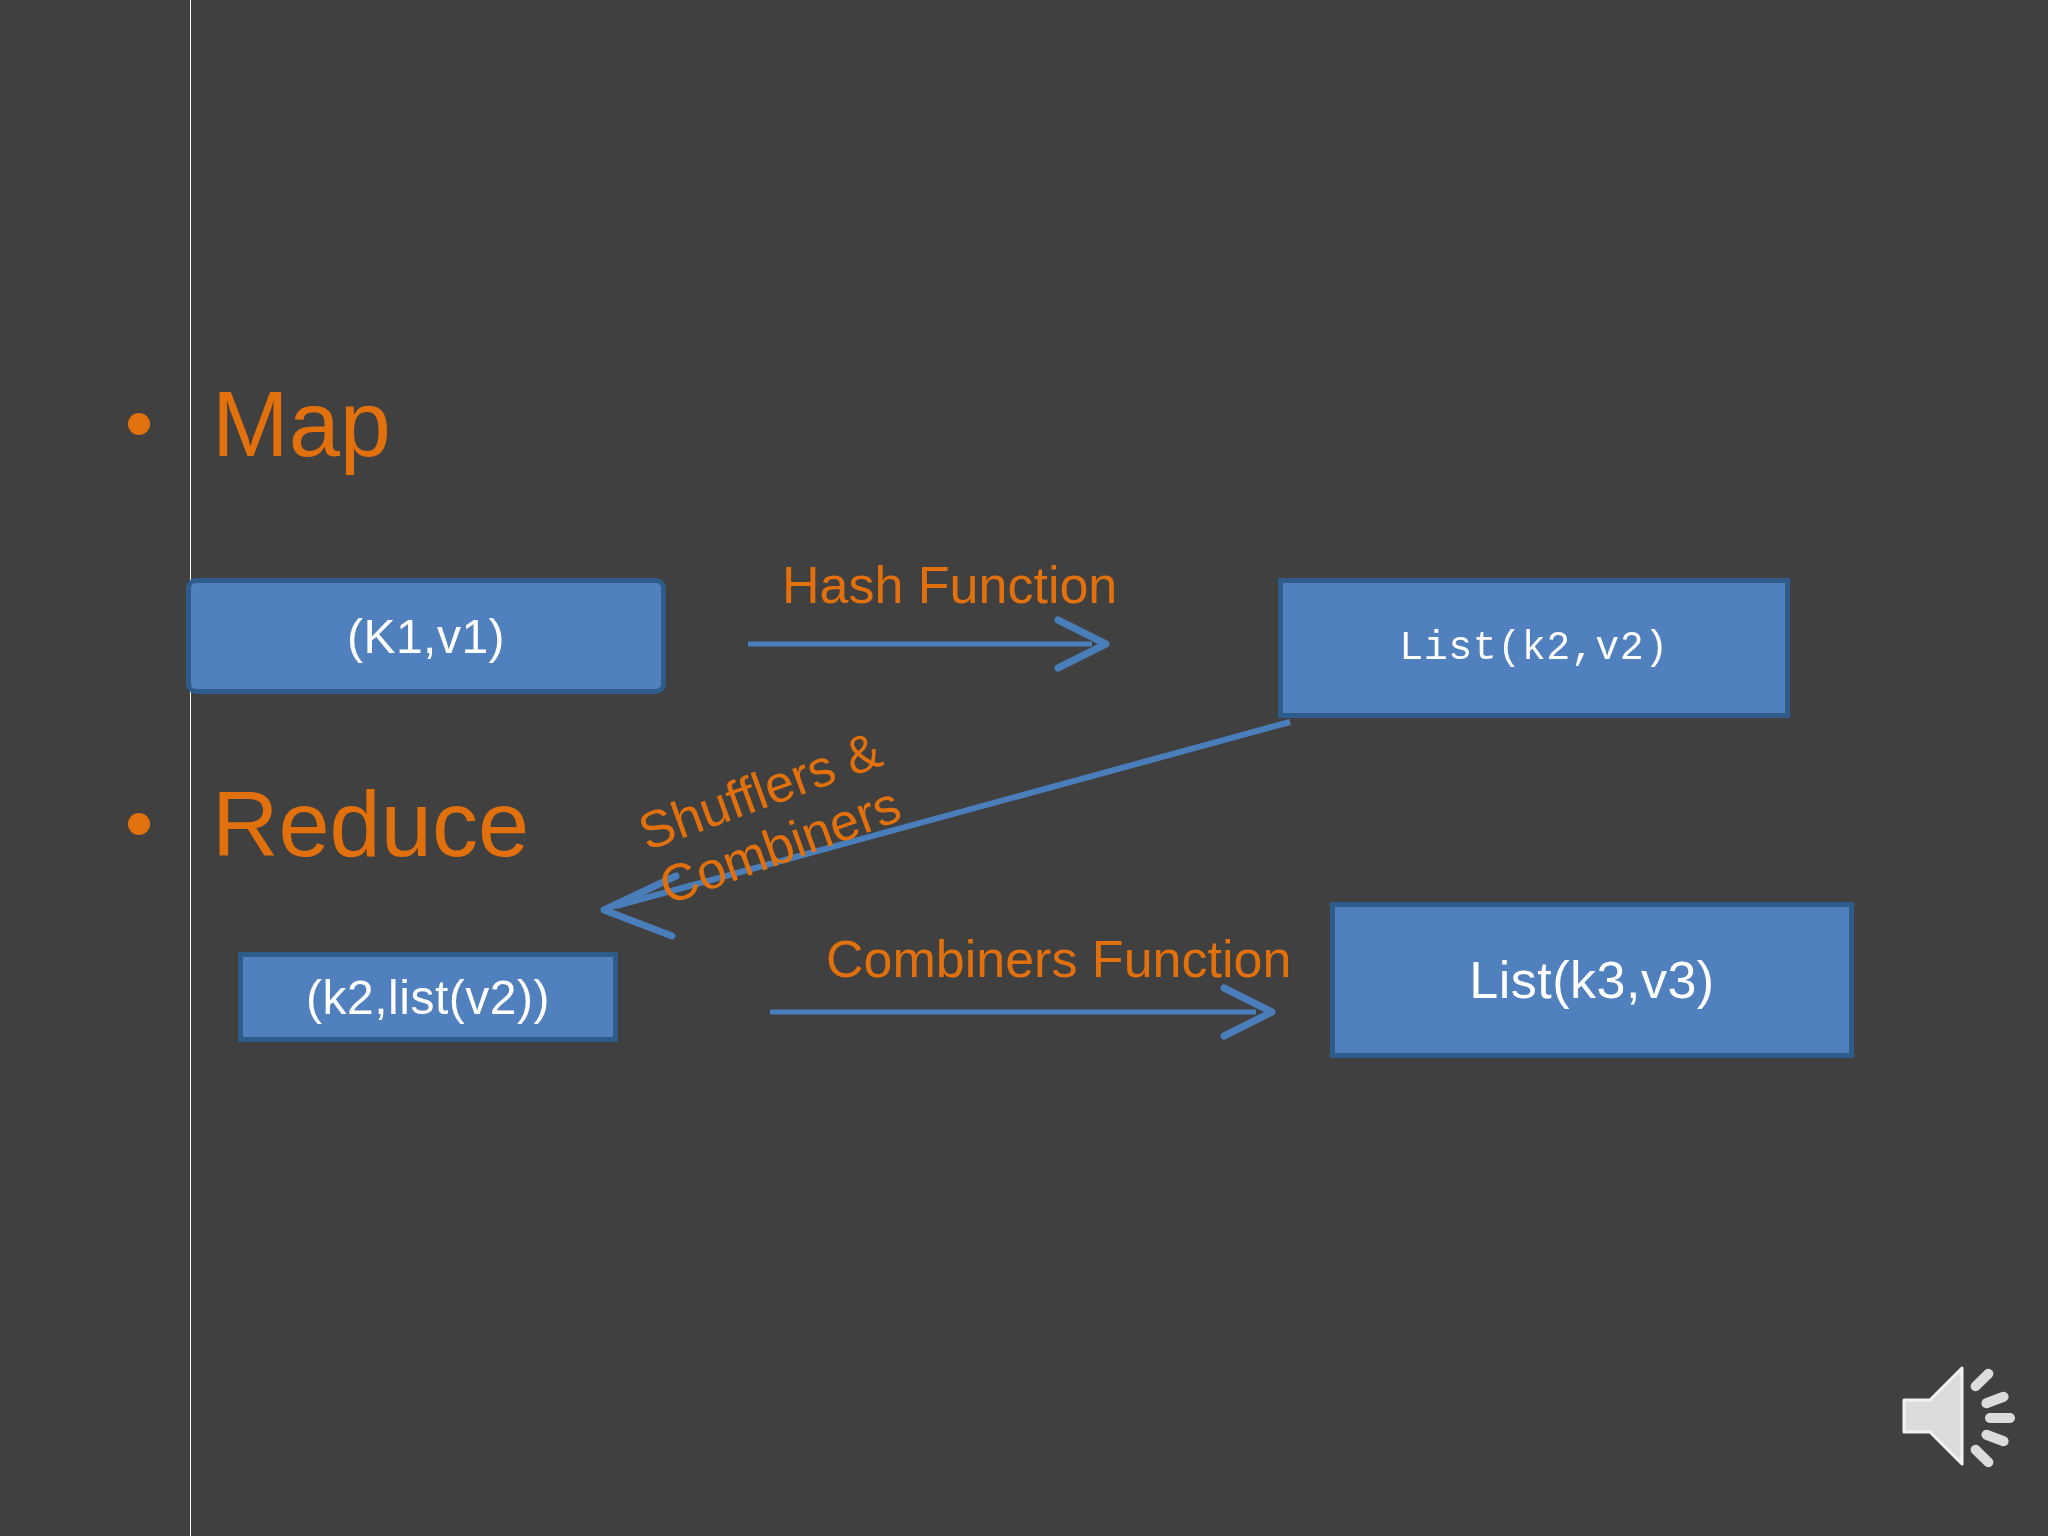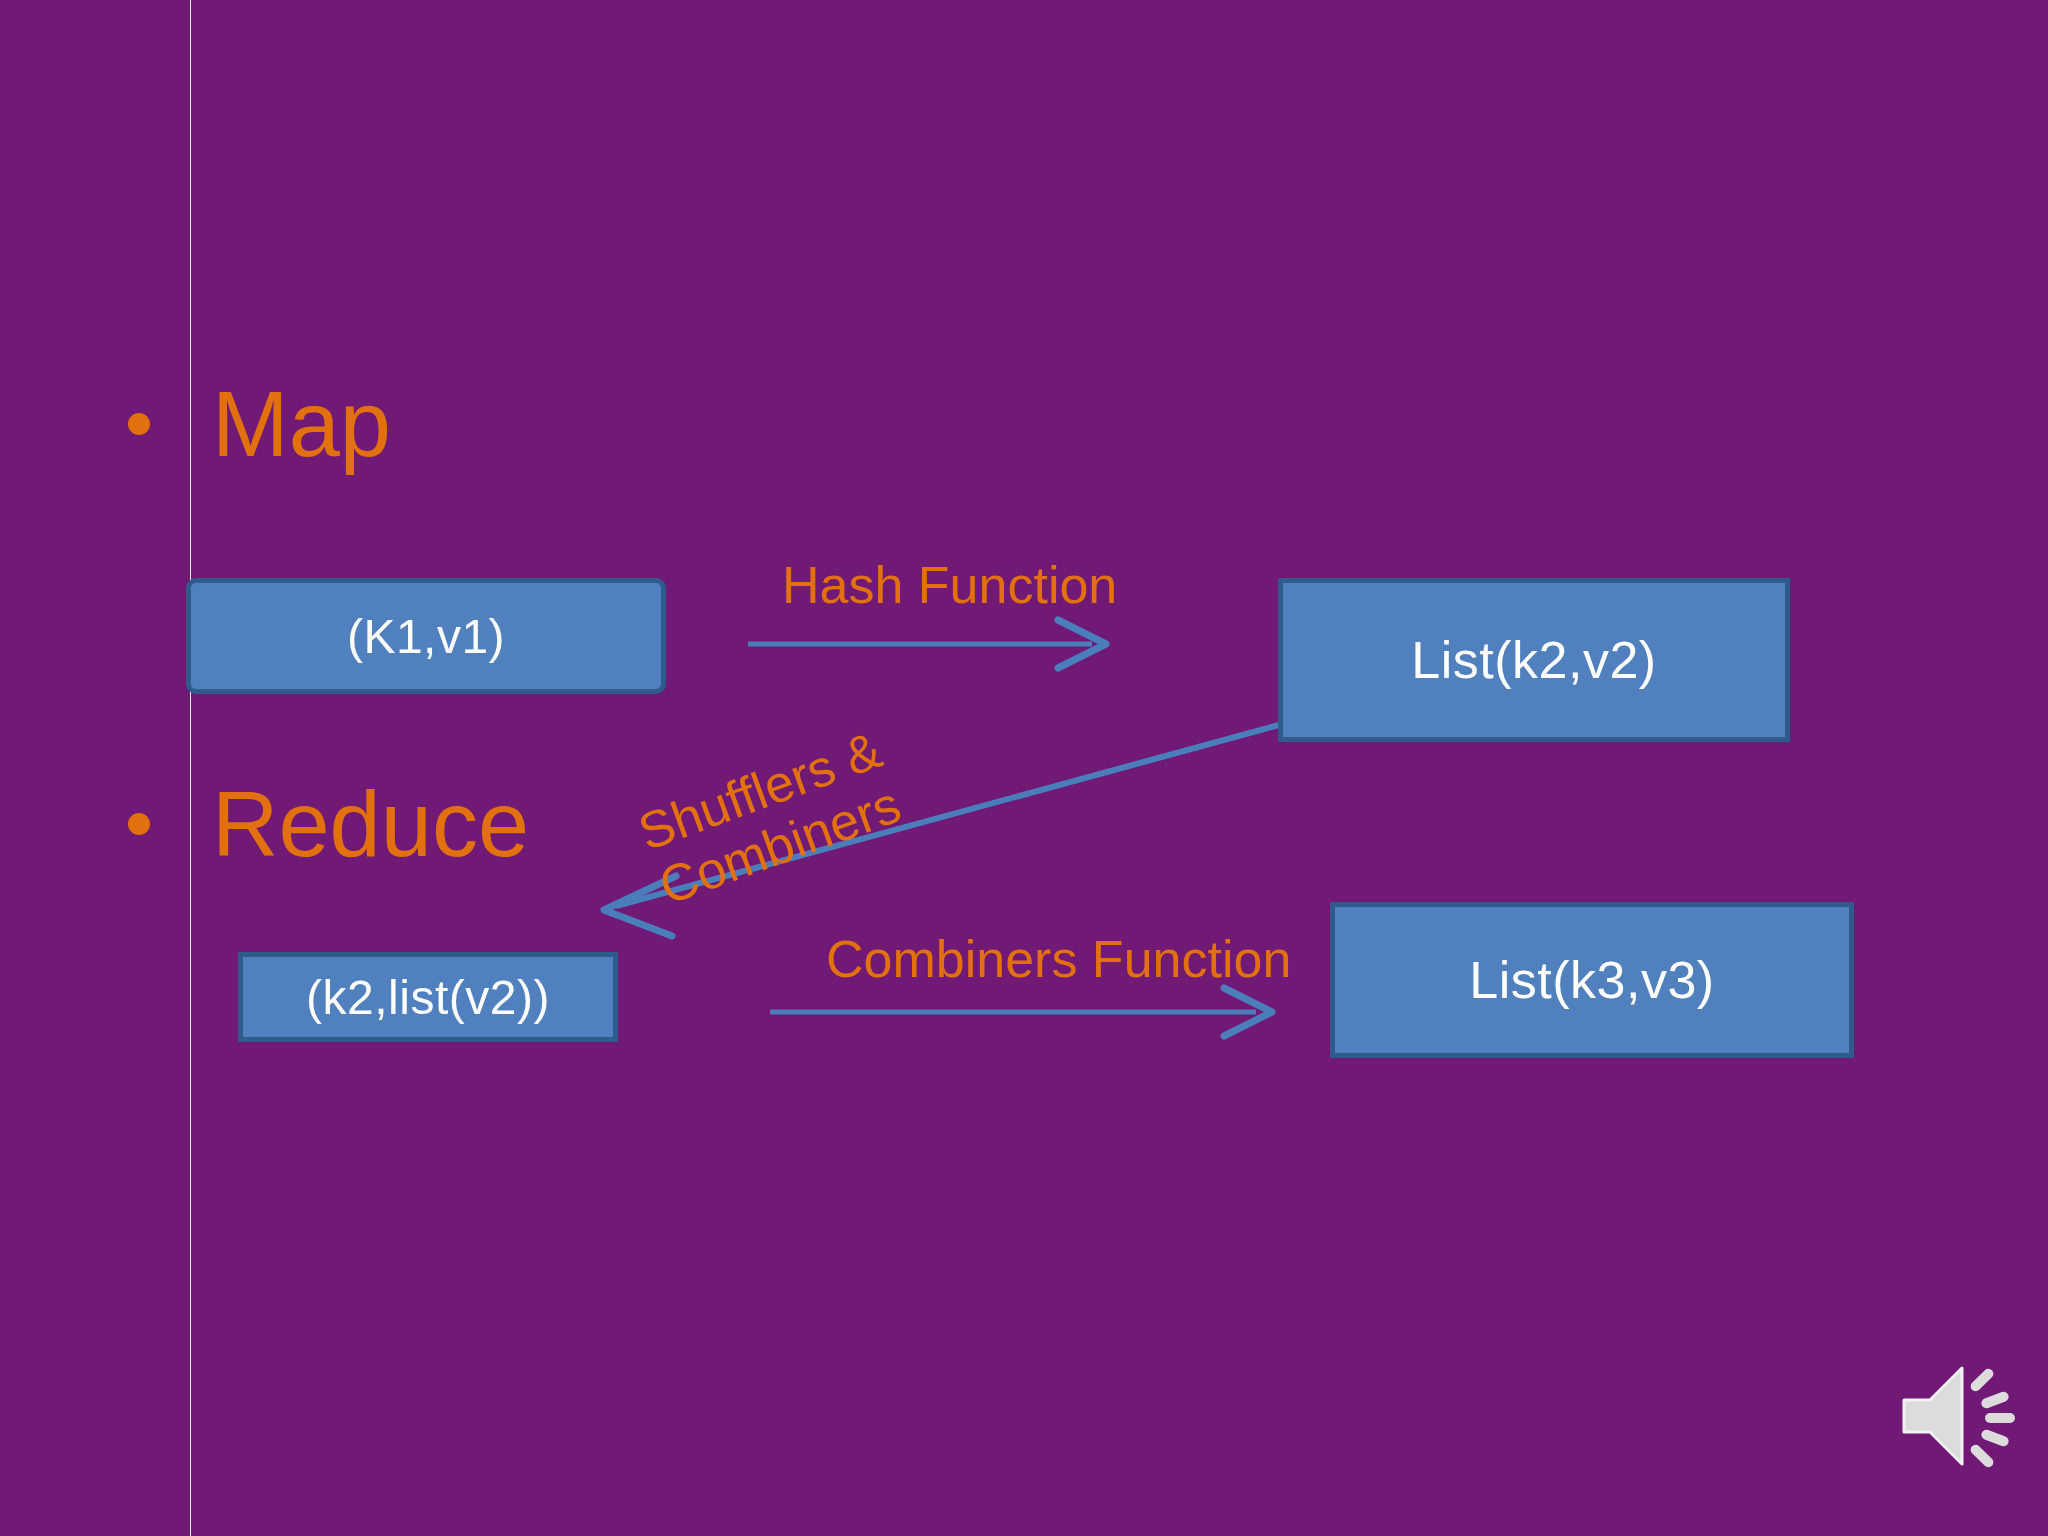"Map" #slide { background: #701a75 -> #404040 }
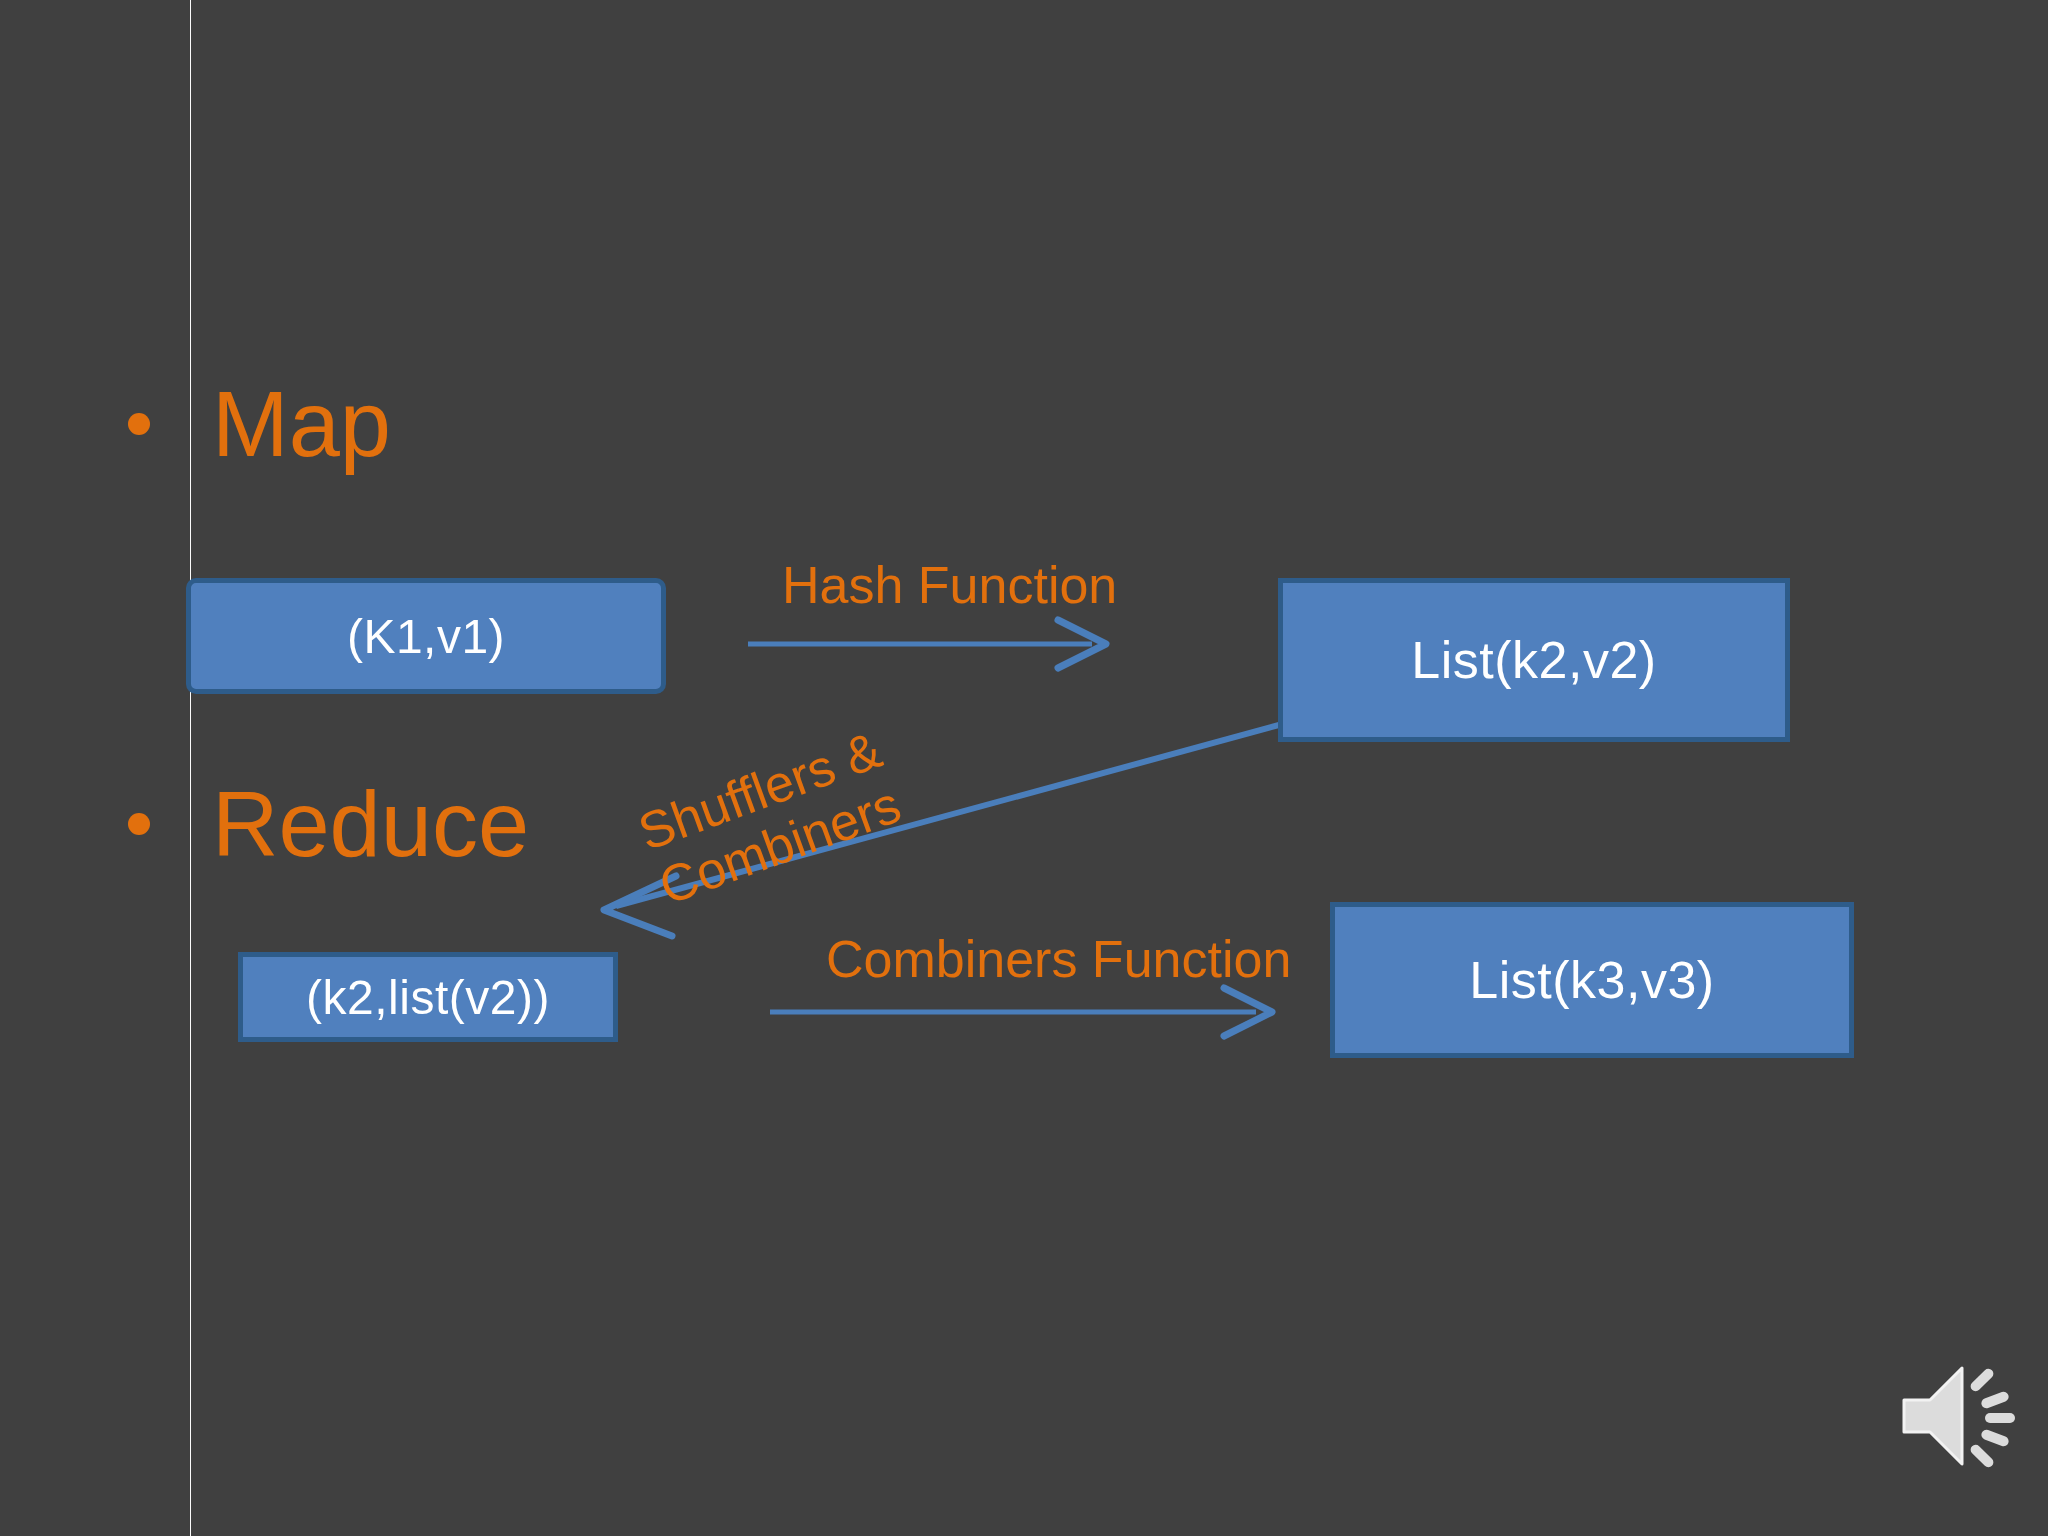"List(k2,v2)" #box-listk2v2 { font-family: none -> Liberation Mono, monospace; font-size: 52px -> 40px; height: 164px -> 140px }
